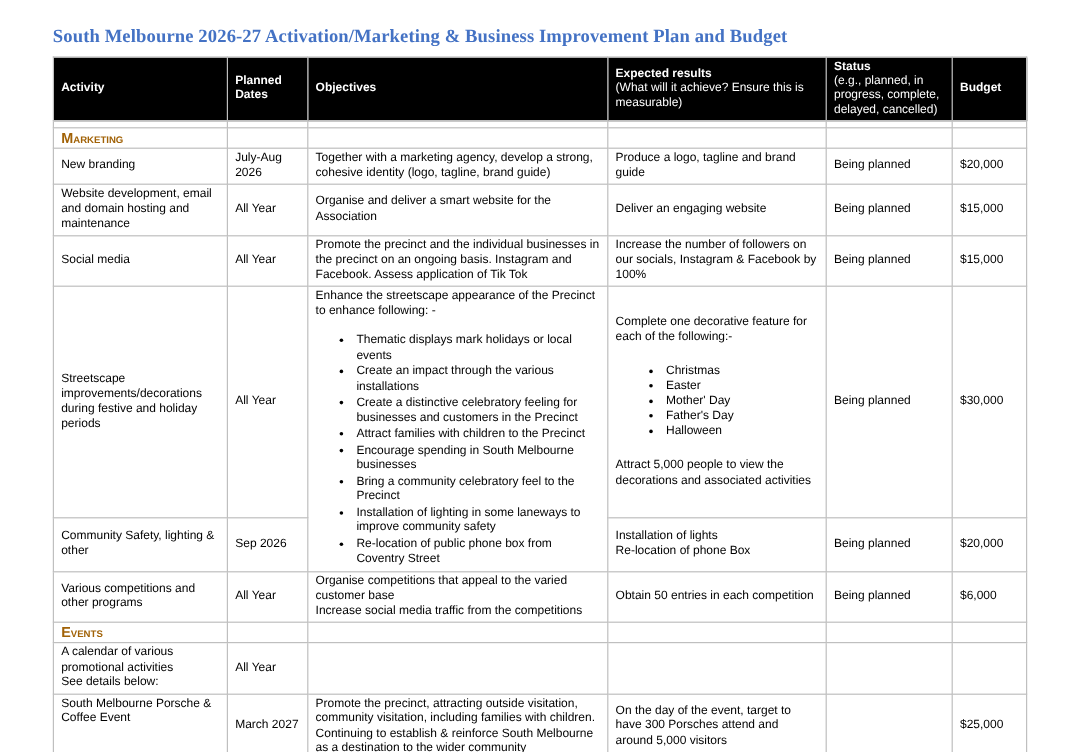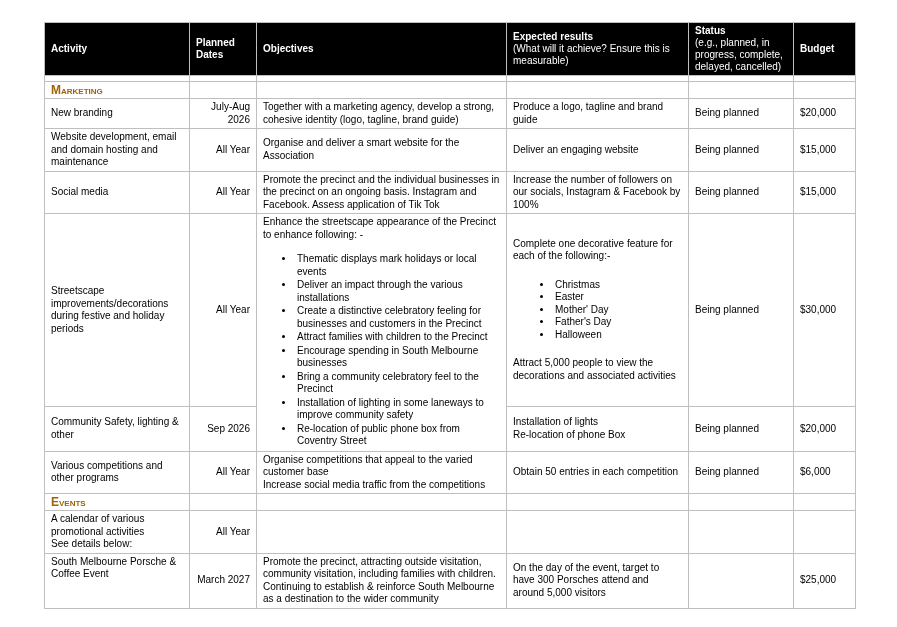"South Melbourne 2026-27" h1.doc-title { html: none -> <h1>South Melbourne 2026-27 Activation/Marketing &amp; Business Improvement Plan and Budget</h1> }
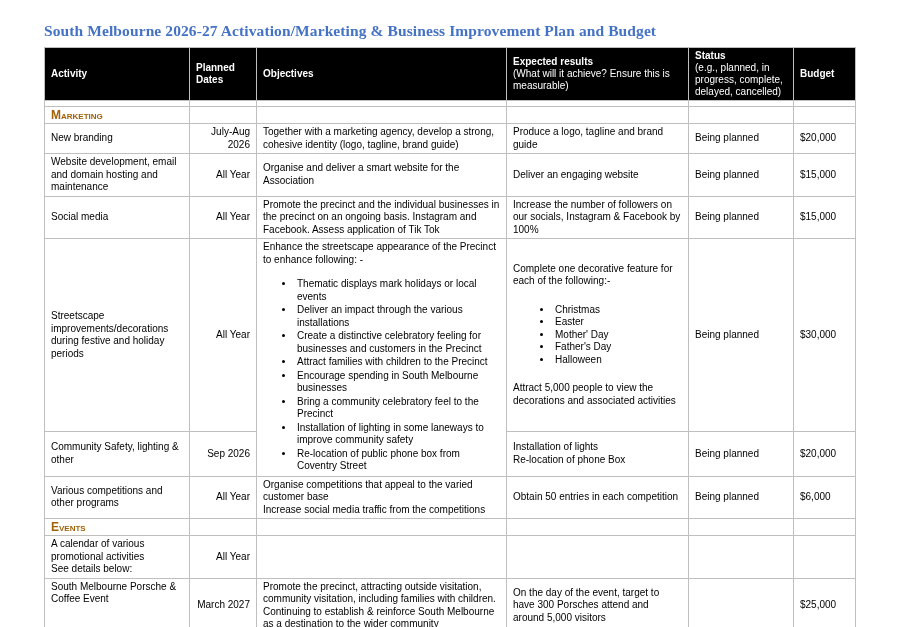"July-Aug 2026" td.center { text-align: right -> left }
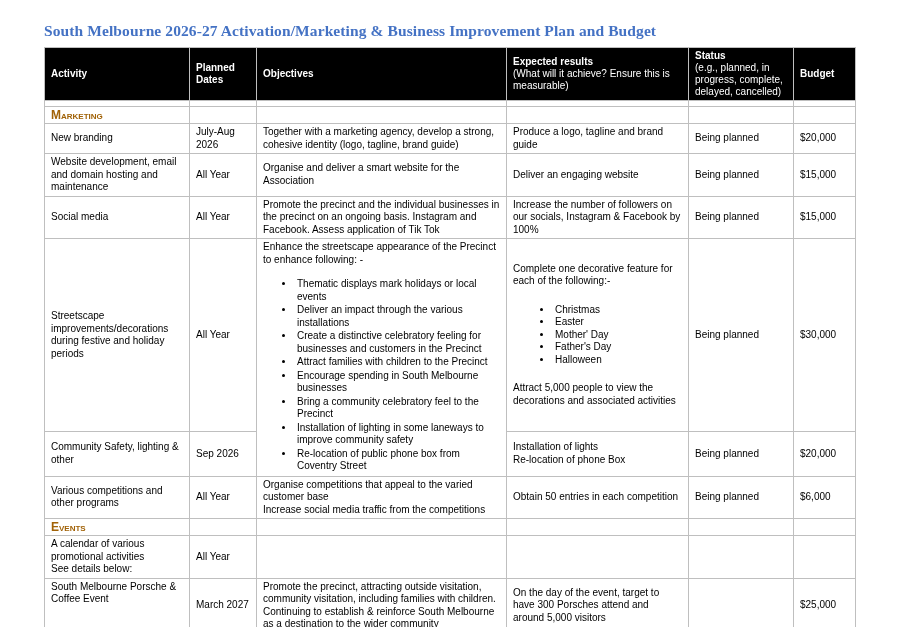"Deliver an impact through the" li { text: Deliver -> Create }
